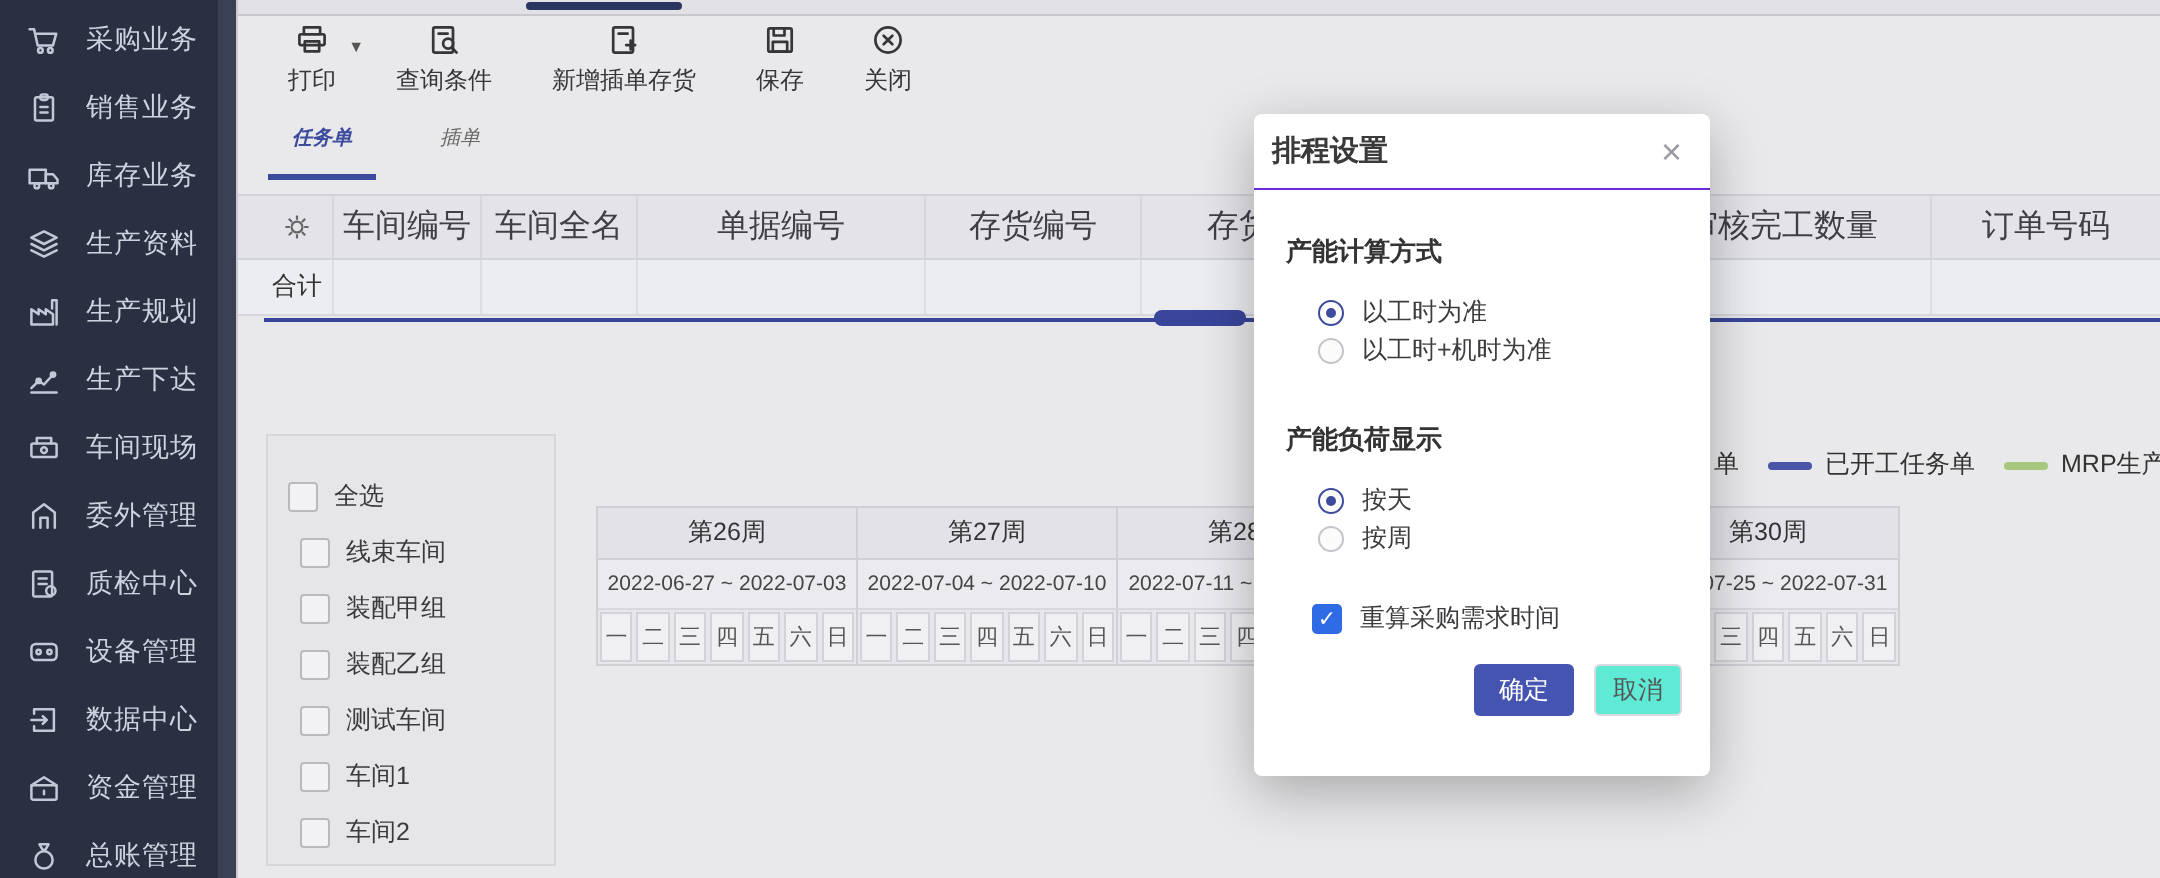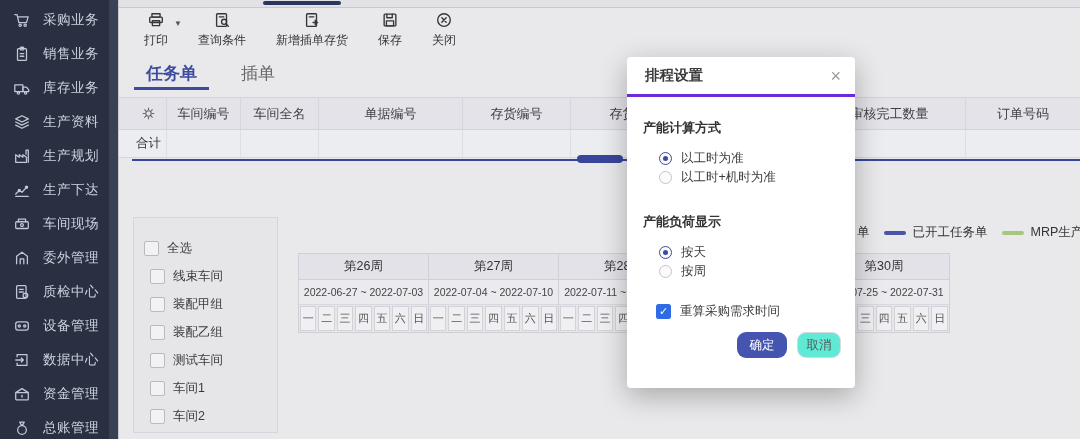"任务单" .tab { font-size: 17px -> 10px; font-style: none -> italic }
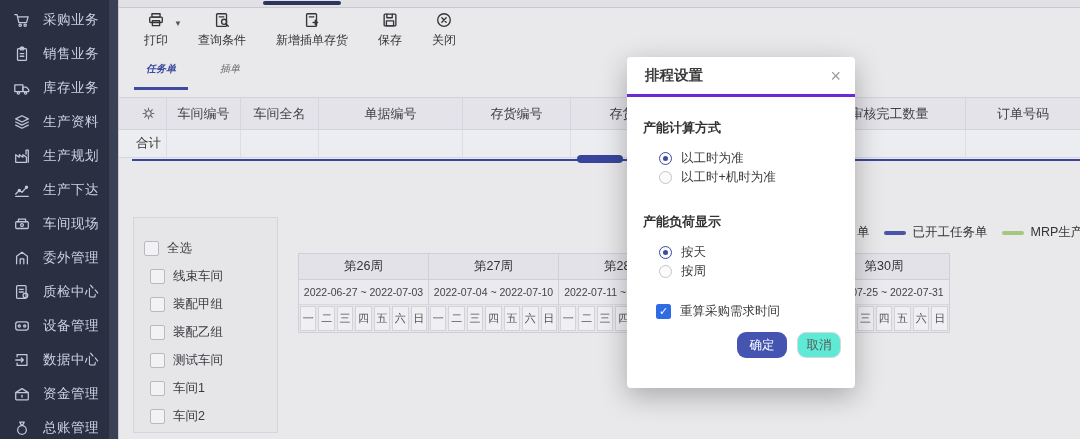"排程设置" .m-head { border-bottom: 3px solid #6d28d9 -> 1px solid #6d28d9; padding: 0 14px 0 18px -> 0 14px 0 9px }
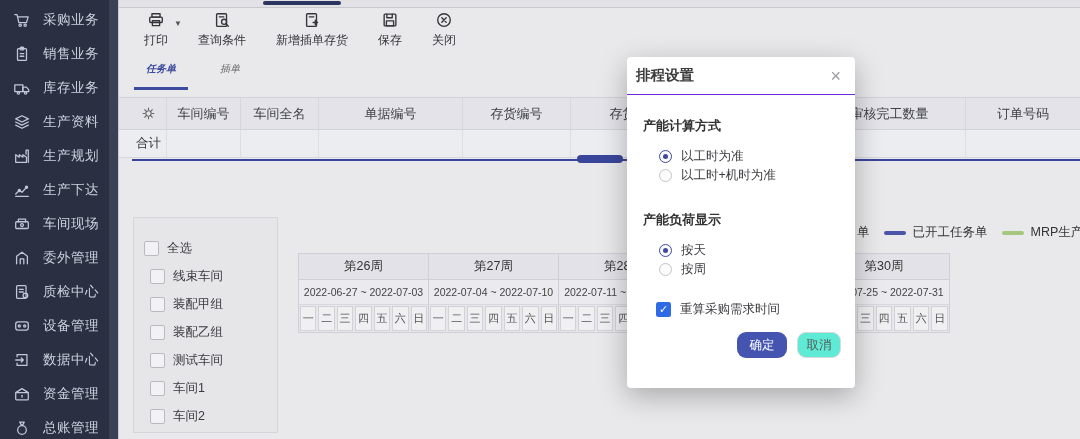"车间编号" .gh-cell { font-size: 13px -> 16px }
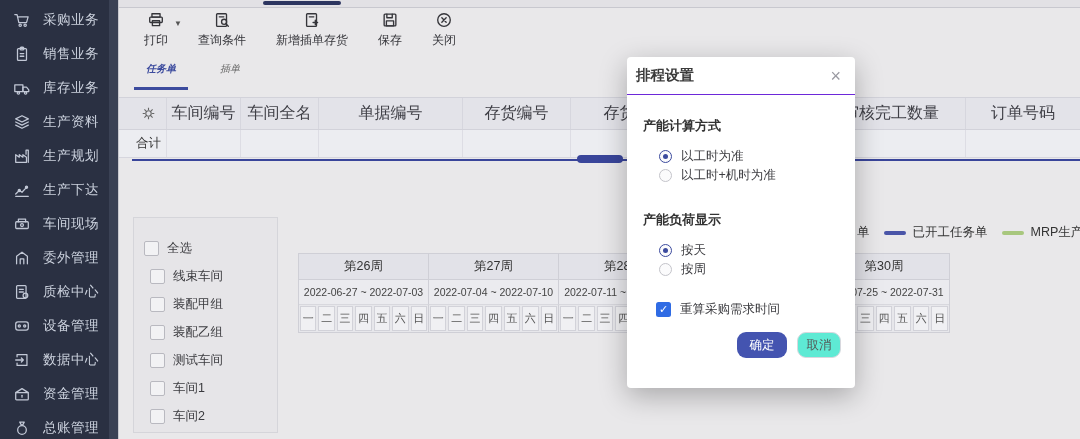"确定" .btn { border-radius: 9px -> 3px }
